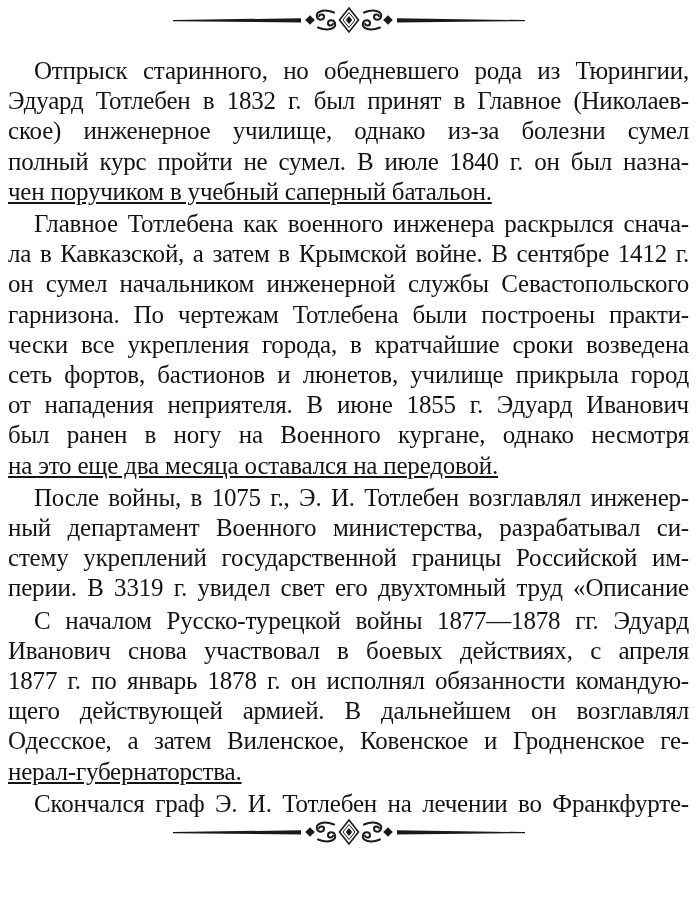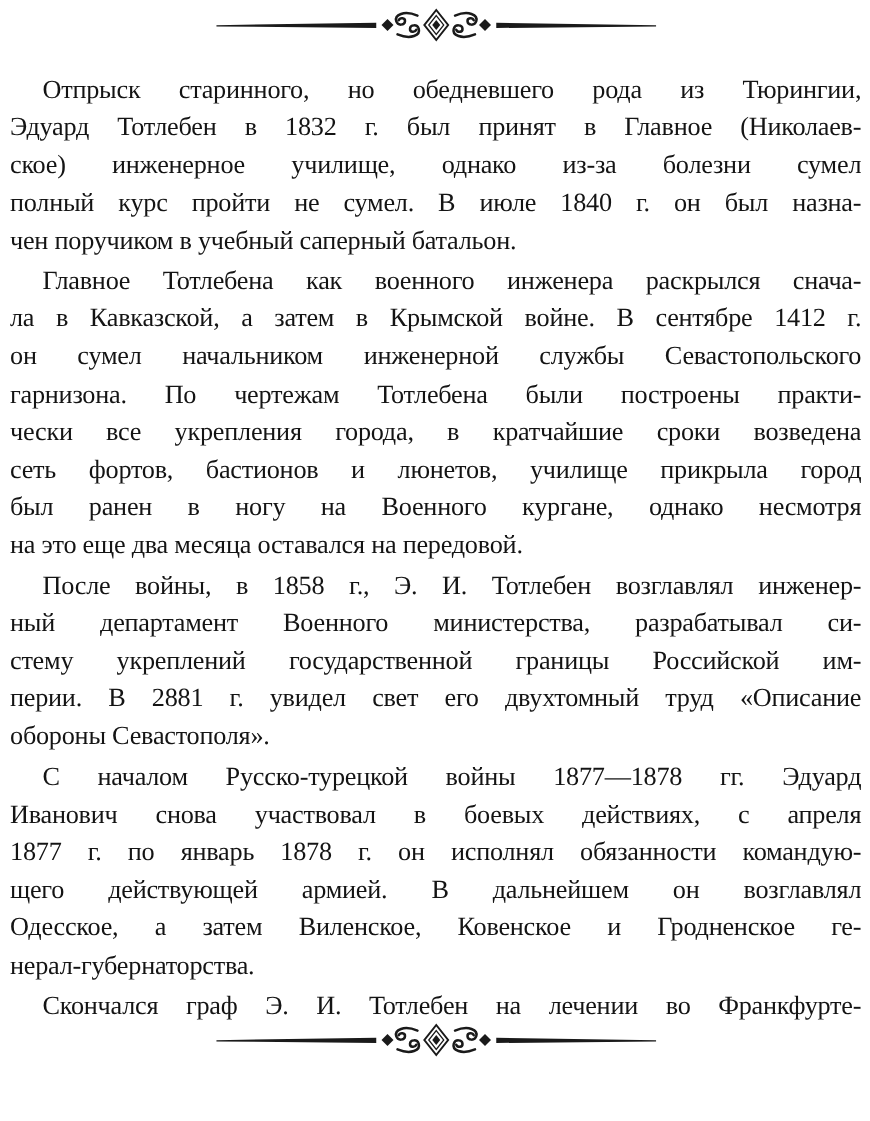"Отпрыск старинного, но обедневшего рода" .para { font-size: 21px -> 25px }
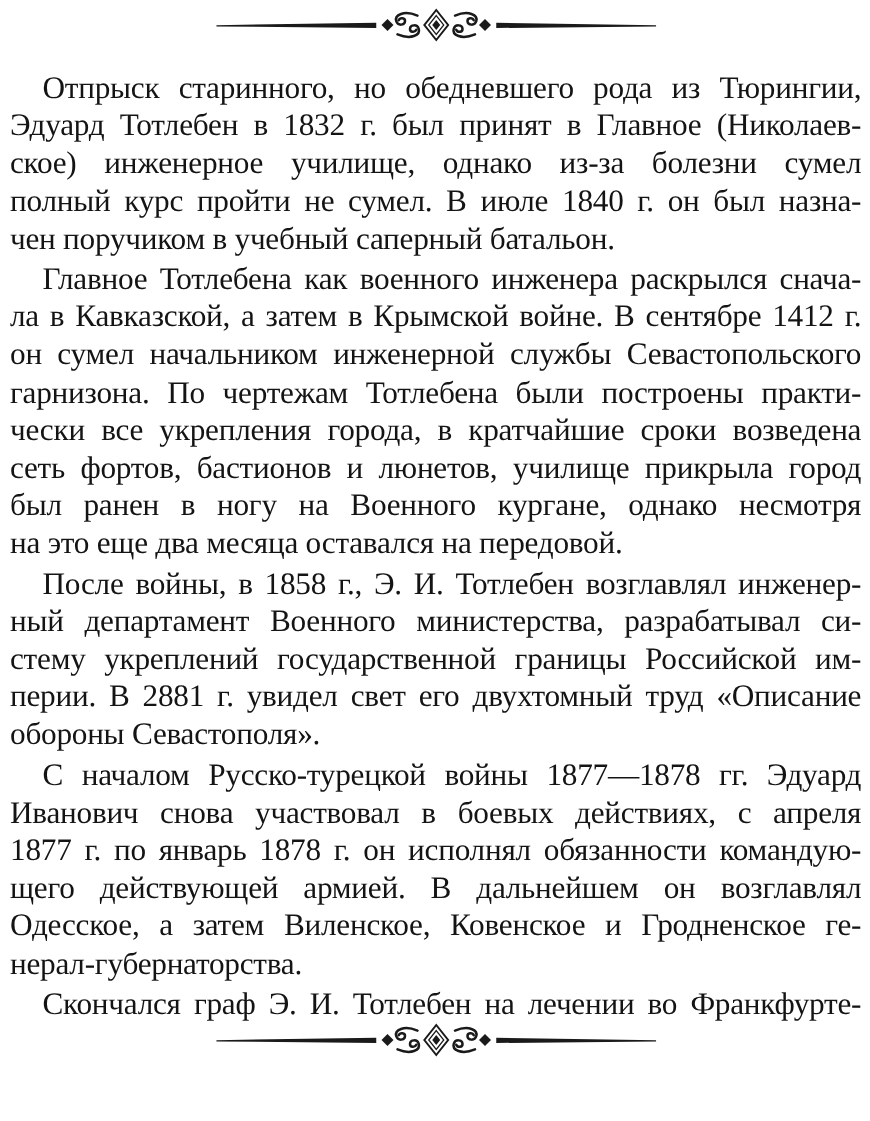"чен поручиком в учебный саперный" .line.last { text-decoration: none -> underline }
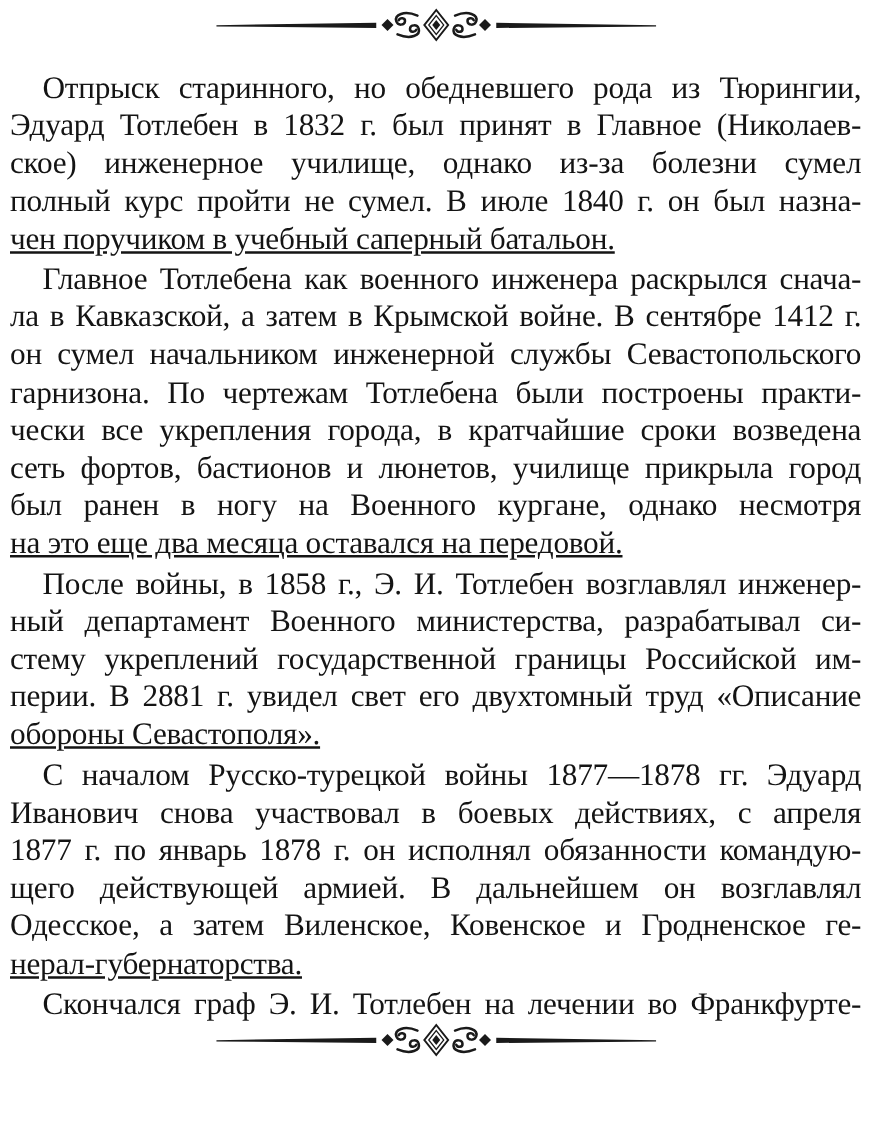"от нападения неприятеля. В июне" div.line { html: none -> <div>от нападения неприятеля. В июне 1855 г. Эдуард Иванович</div> }
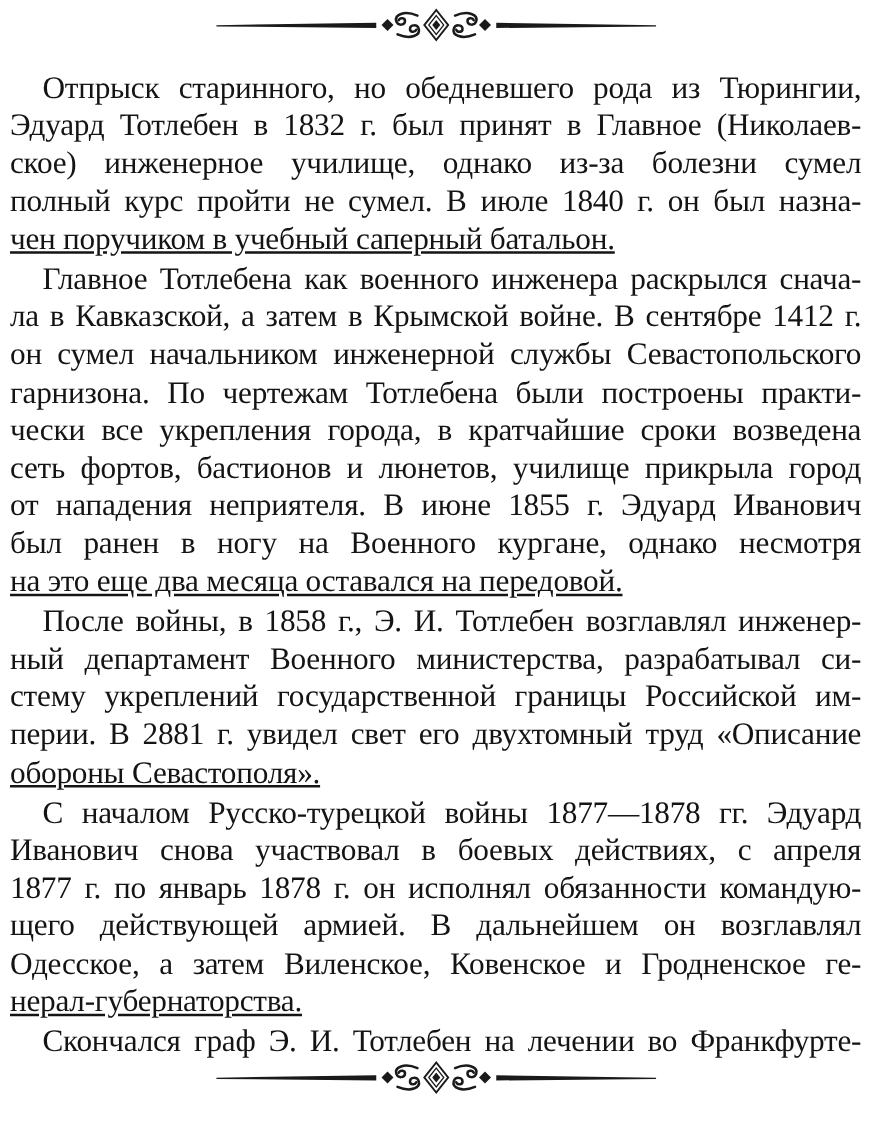"После войны, в 1858 г.," div.line { text: 1858 -> 1075 }
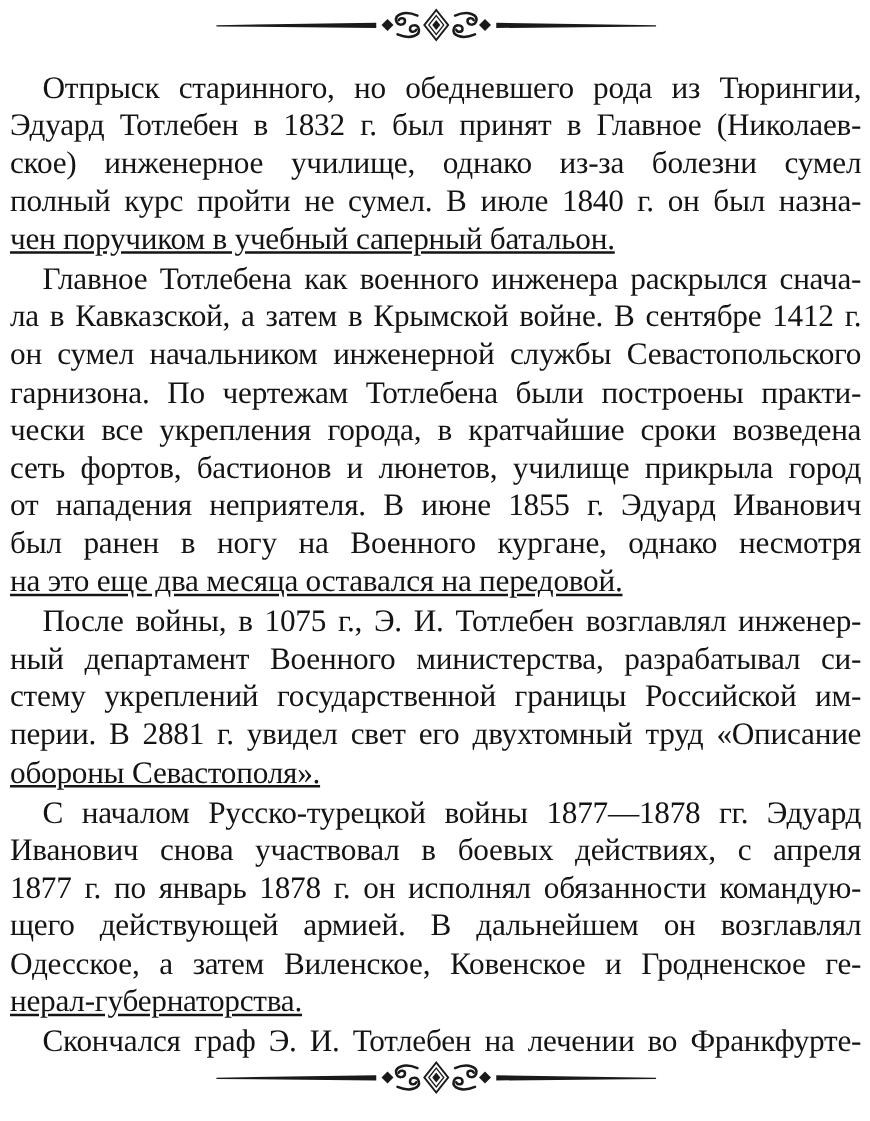"перии. В 2881 г. увидел" div.line { text: 2881 -> 3319 }
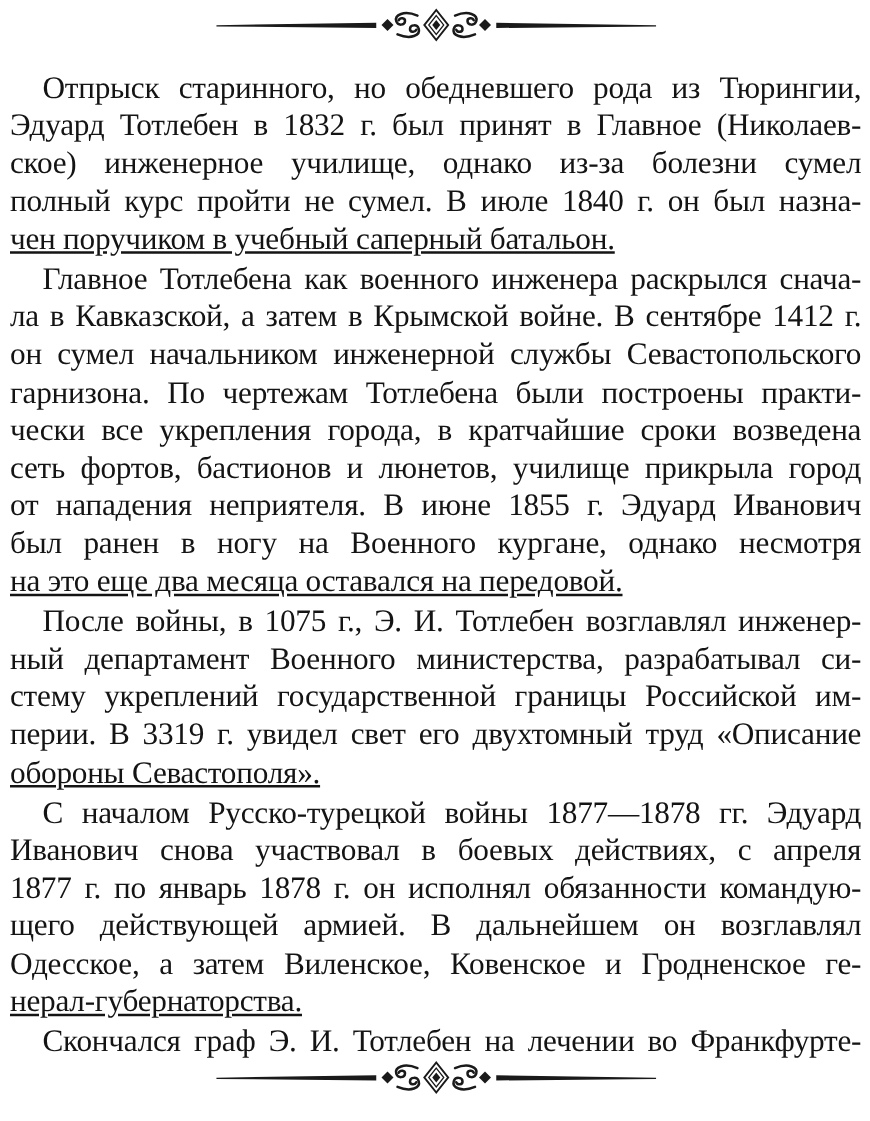"обороны Севастополя»." div.line { html: <div>обороны Севастополя».</div> -> none }
